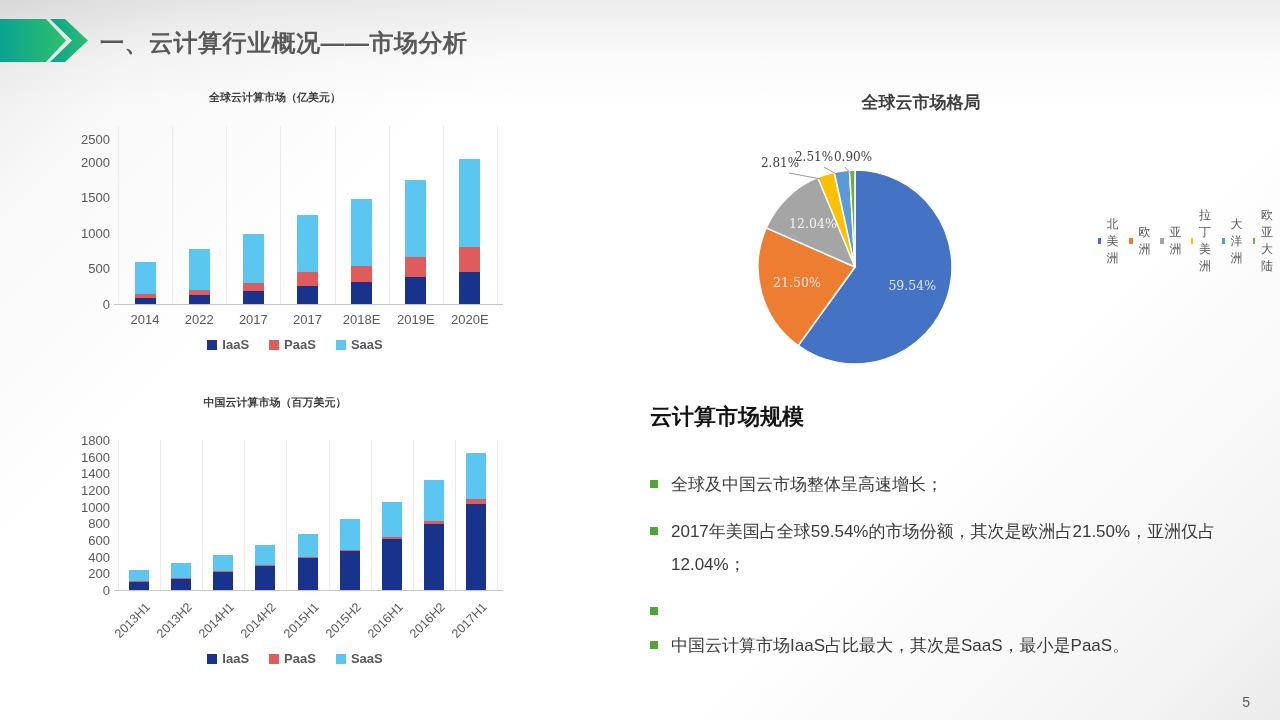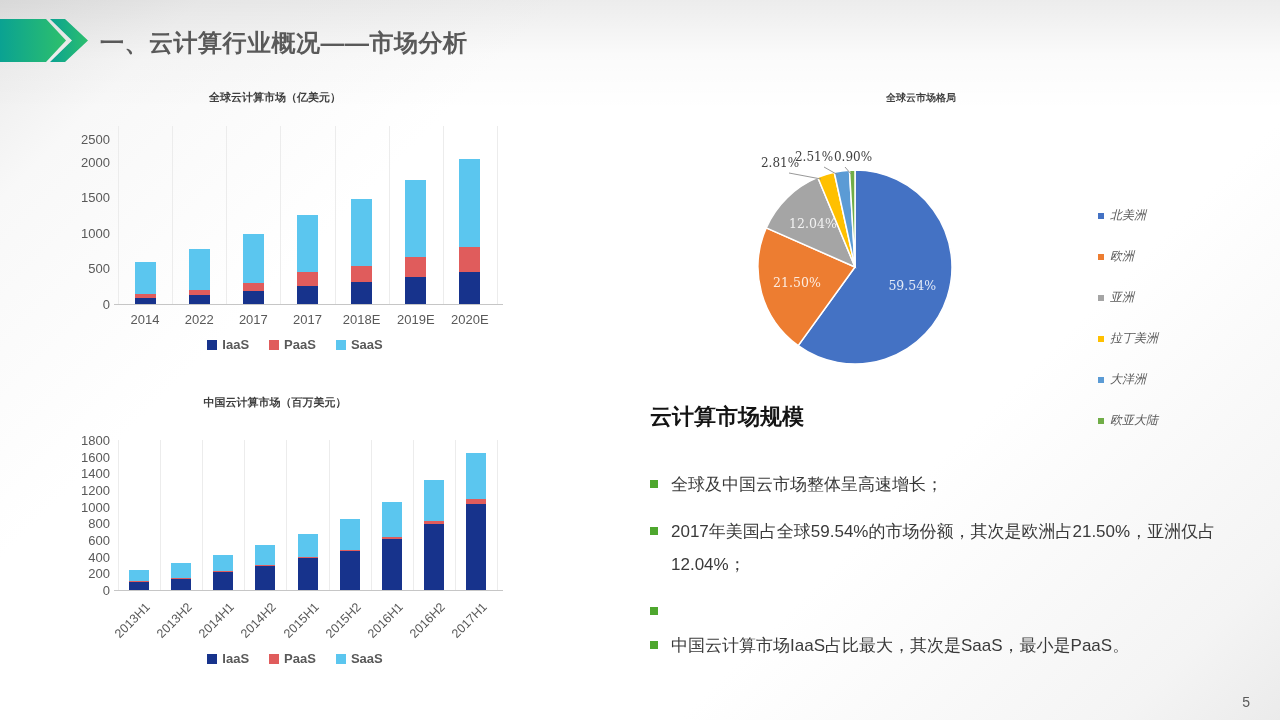"全球云市场格局" .pie-title { font-size: 10px -> 17px }
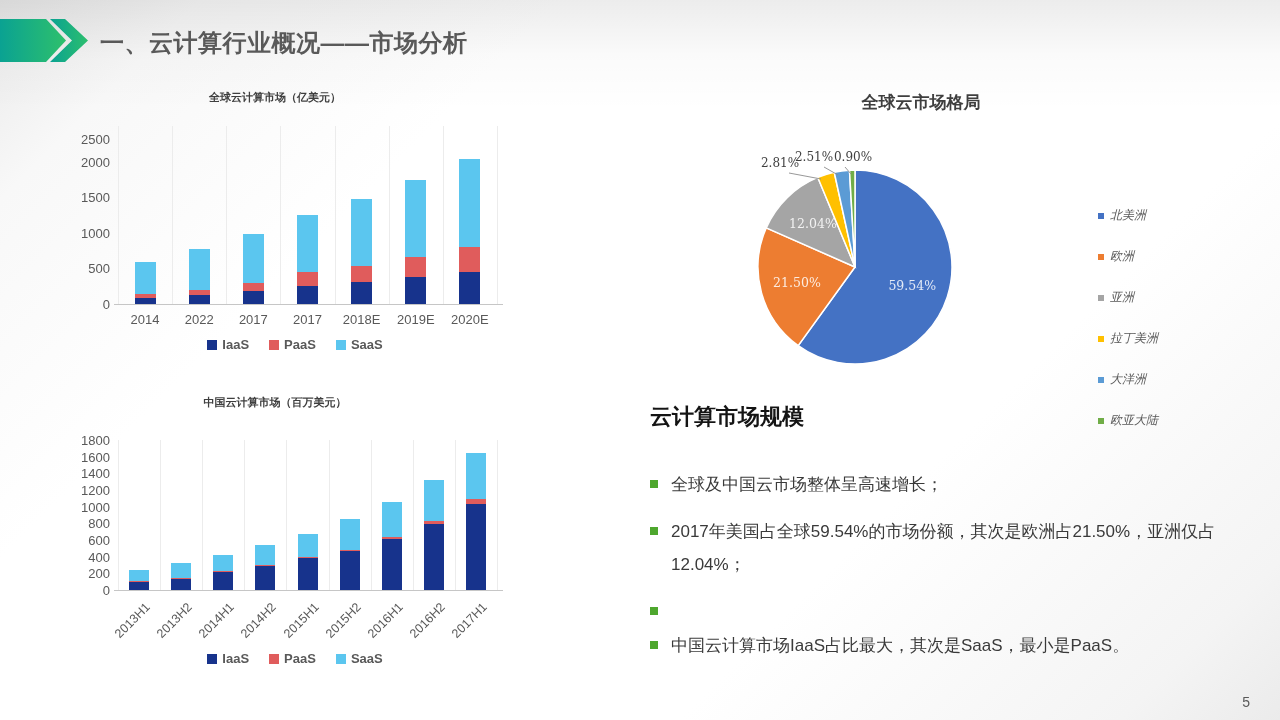"北美洲" .pie-legend { flex-direction: column -> row; font-style: italic -> none; gap: 24px -> 7px }
